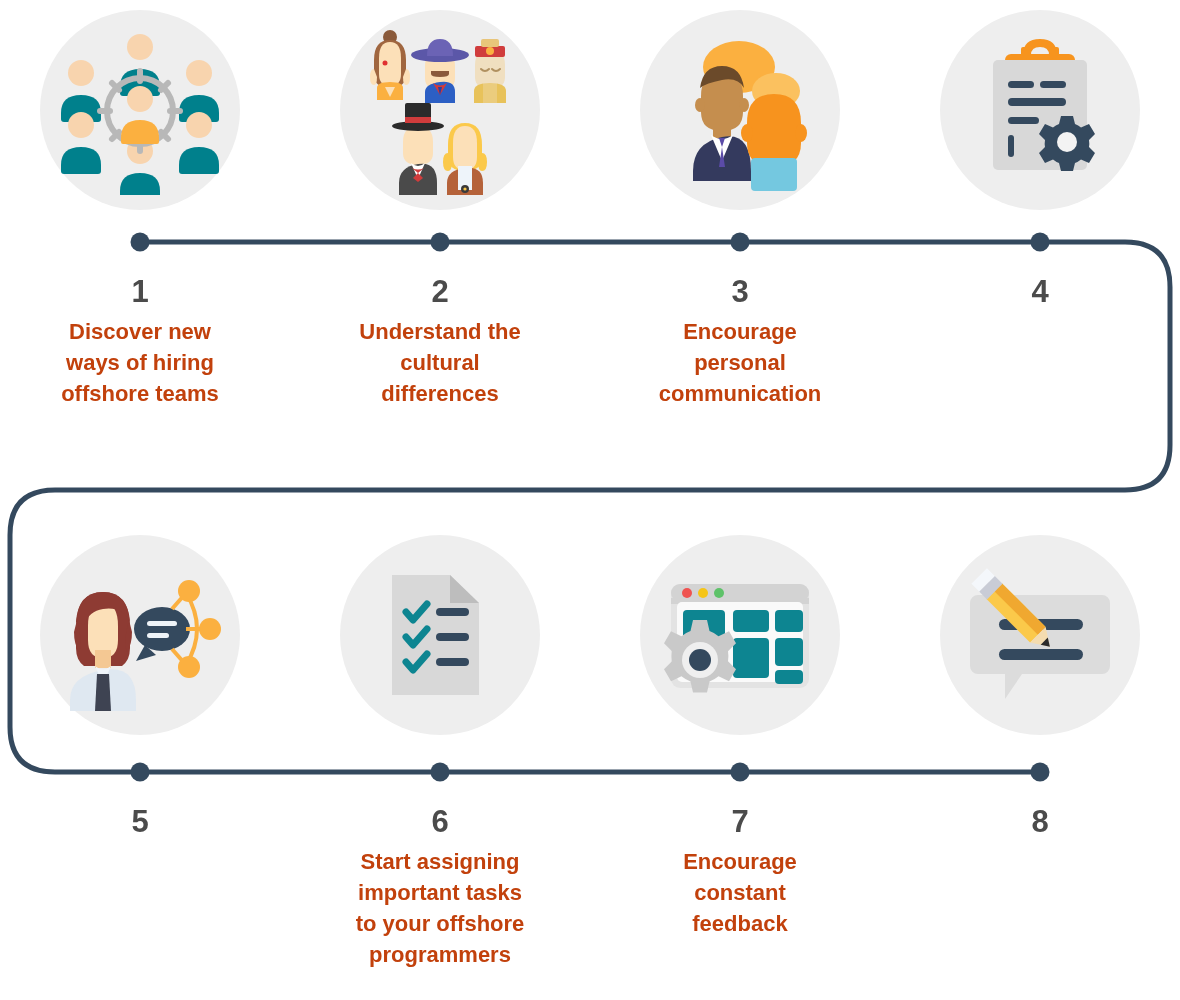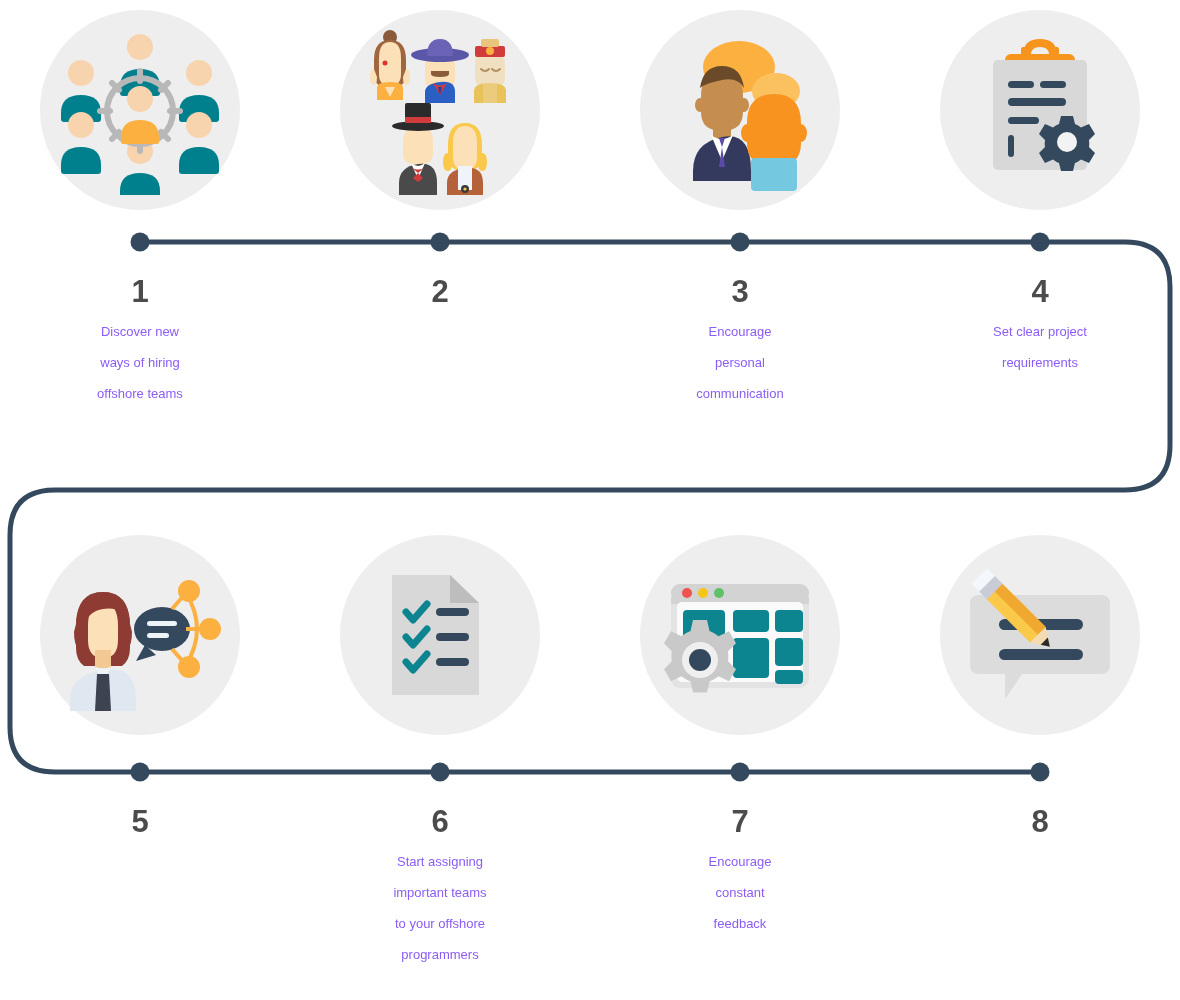"Discover new" .step-label { color: #8b5cf6 -> #c2410c; font-size: 13px -> 22px; font-weight: 400 -> 700 }
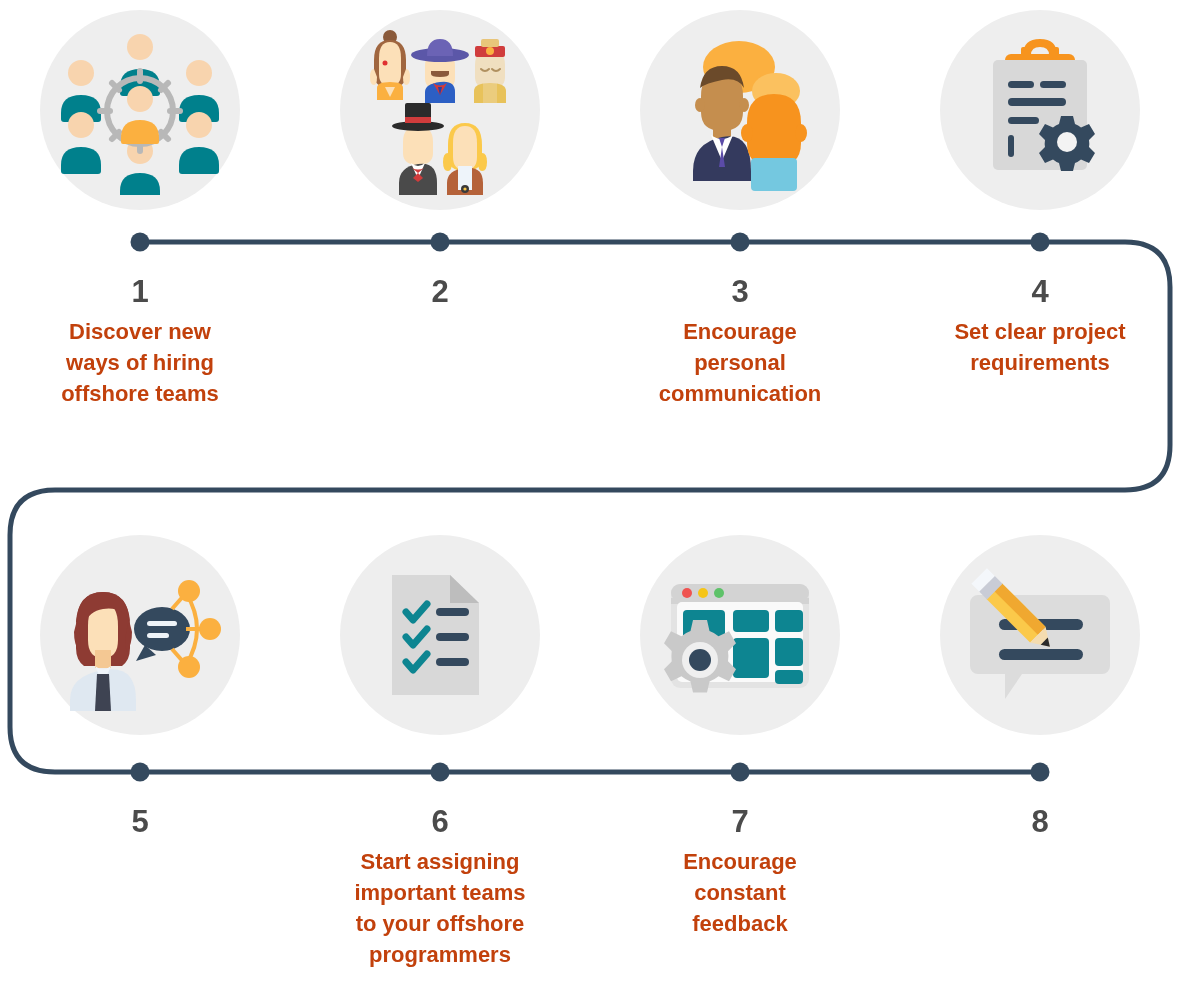"Understand the" div.step-label { html: none -> <div>Understand the cultural differences</div> }
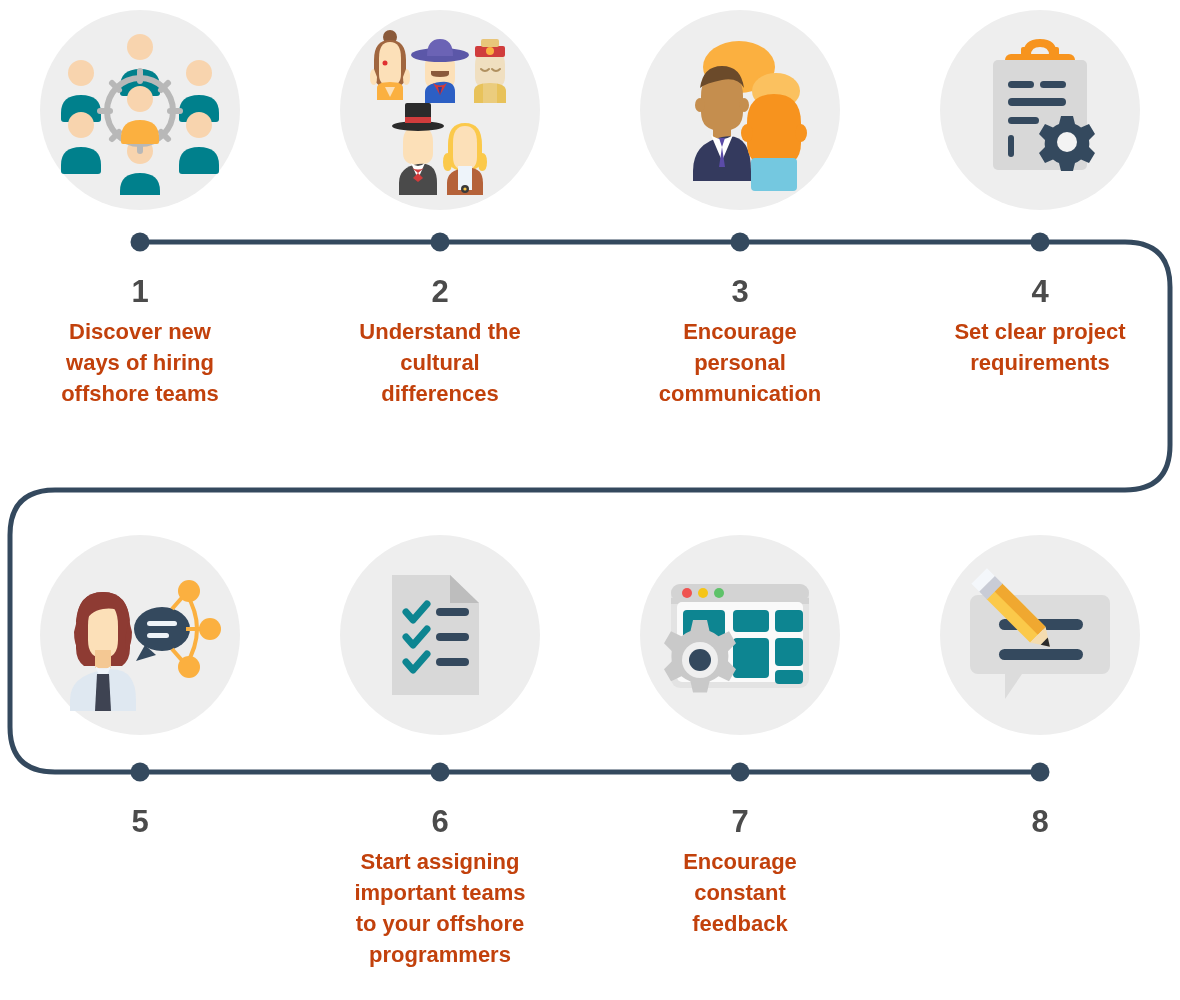"Set clear project" div.step-label { html: <div>Set clear project requirements</div> -> none }
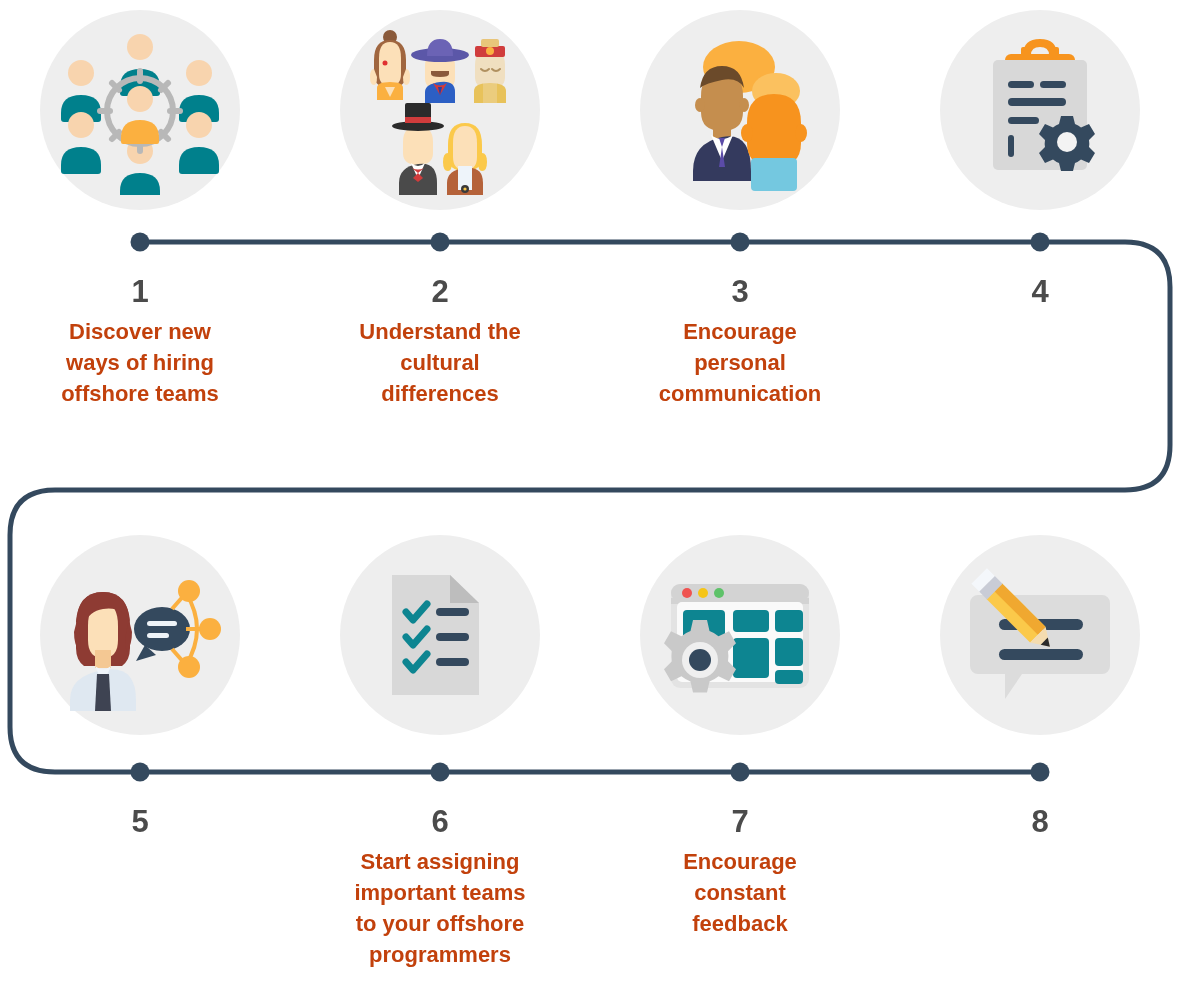"Start assigning" div.step-label { text: teams -> tasks }
